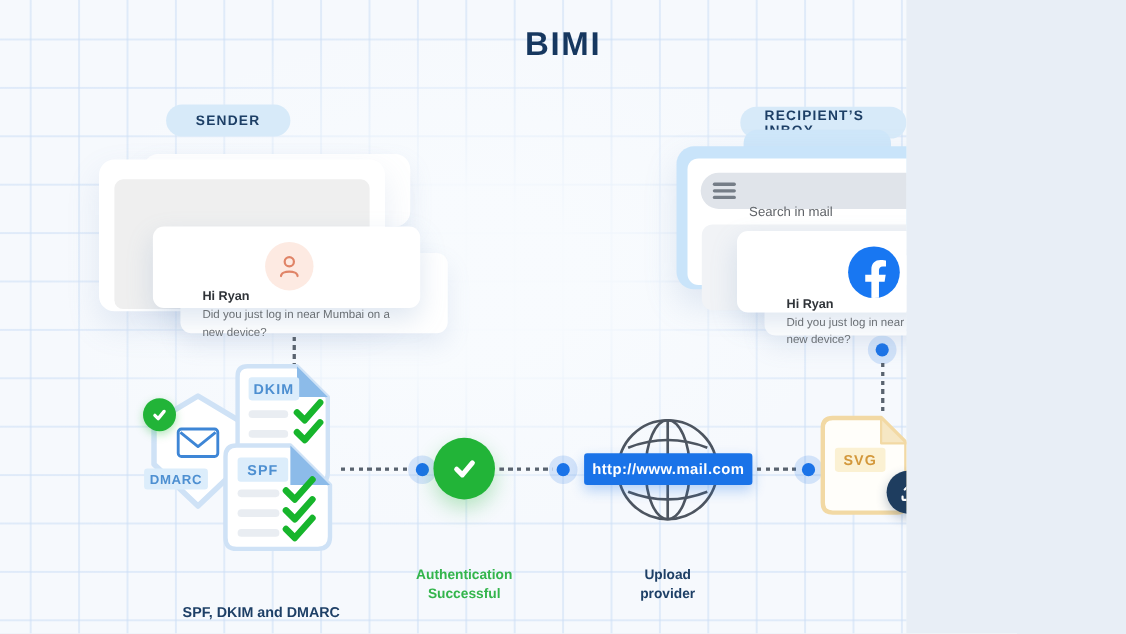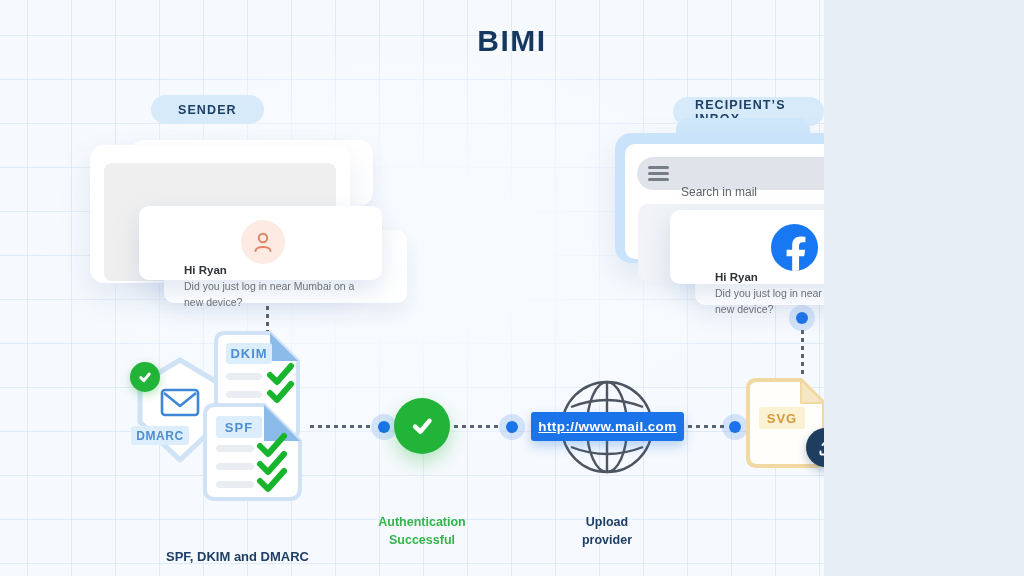"http://www.mail.com" .banner { text-decoration: underline -> none }
